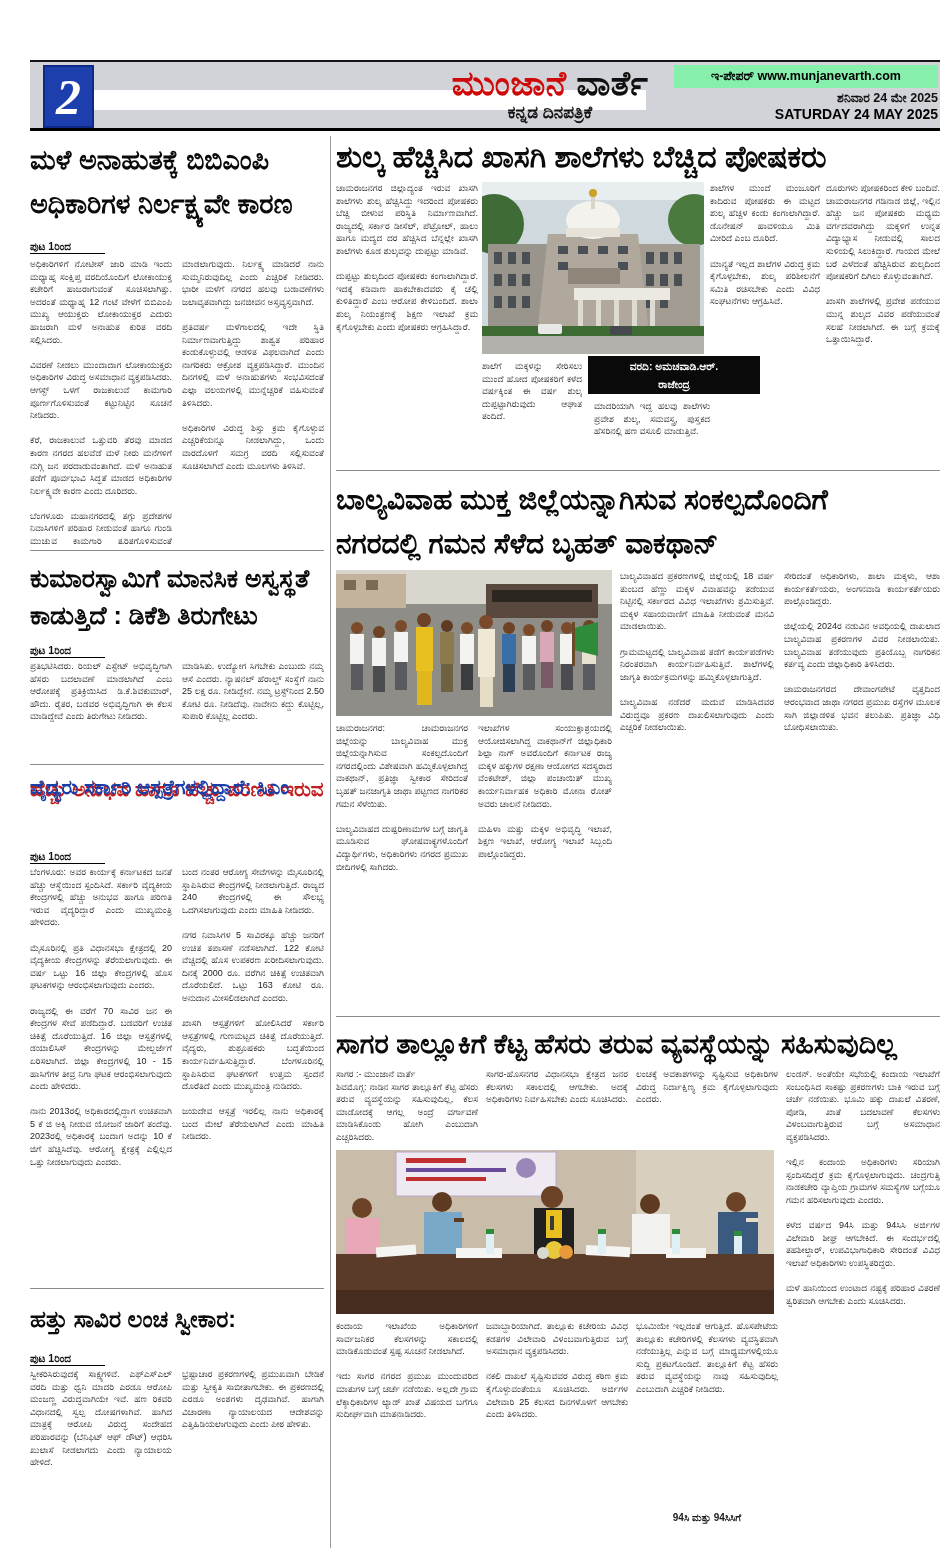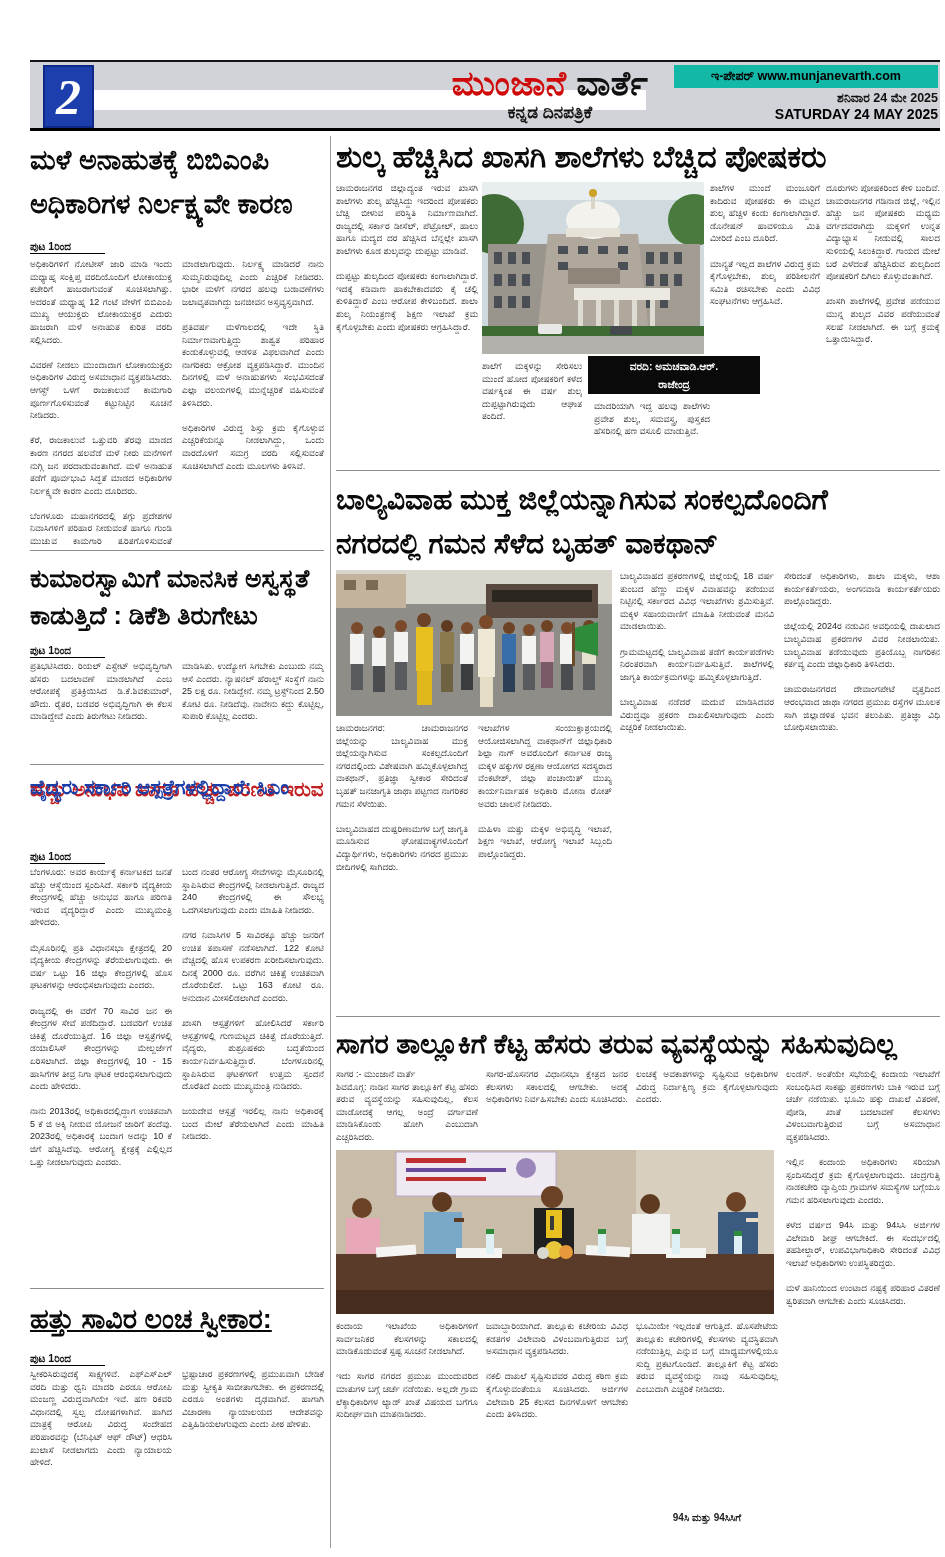"ಇ-ಪೇಪರ್ www.munjanevarth.com" .epaper { background: #14b8a6 -> #86efac }
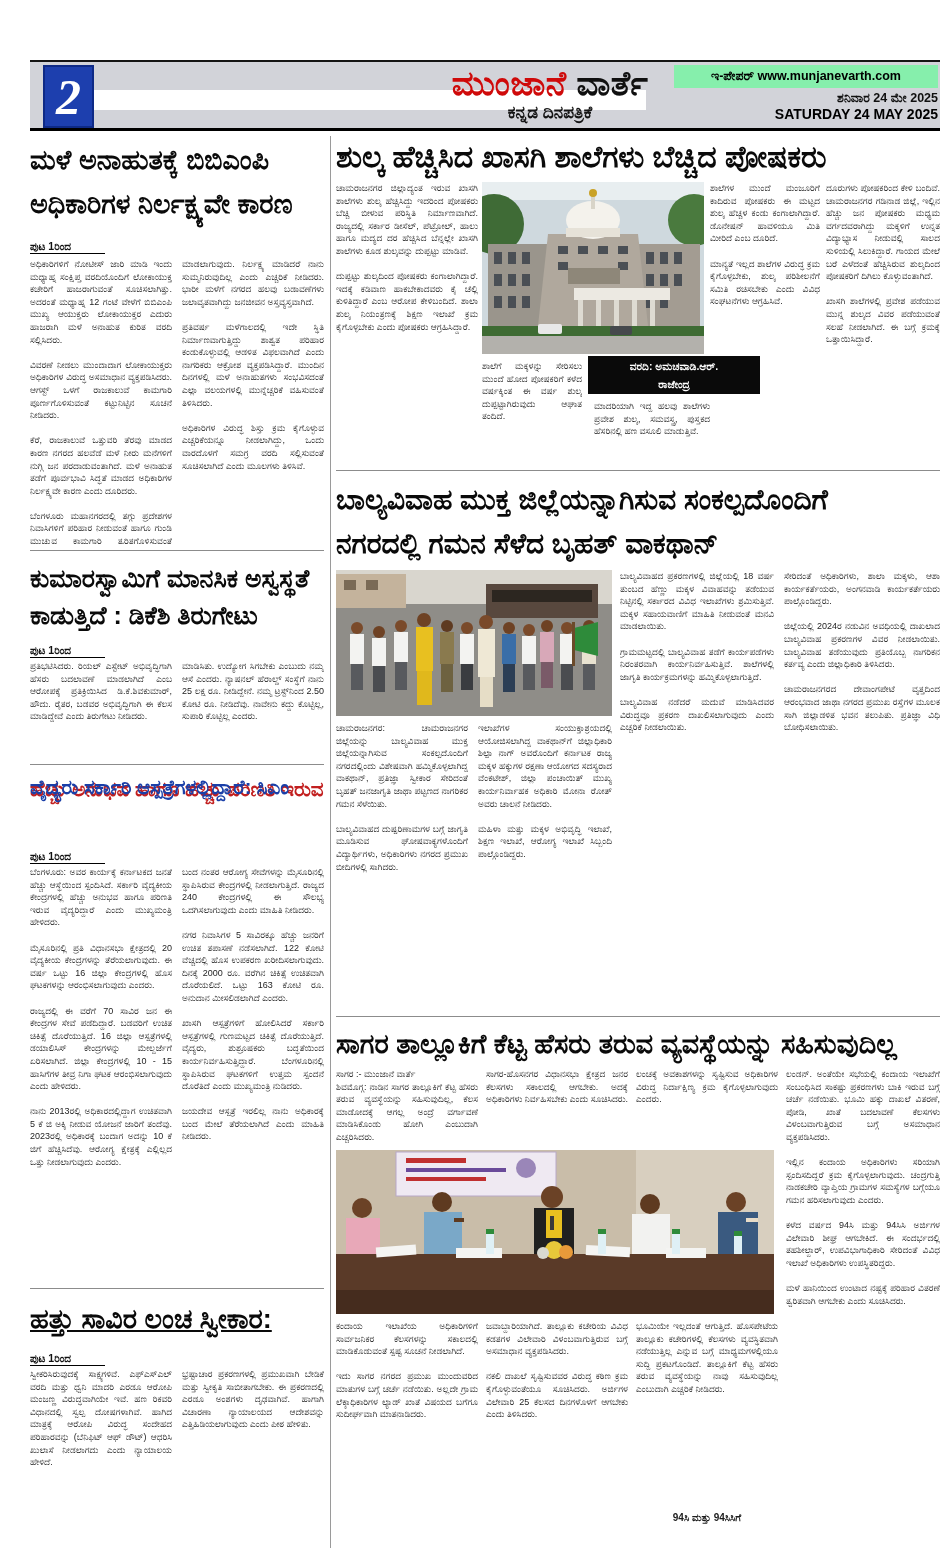"ಹತ್ತು ಸಾವಿರ ಲಂಚ ಸ್ವೀಕಾರ:" div.abs { font-size: 27px -> 23px; text-decoration: underline -> none }
